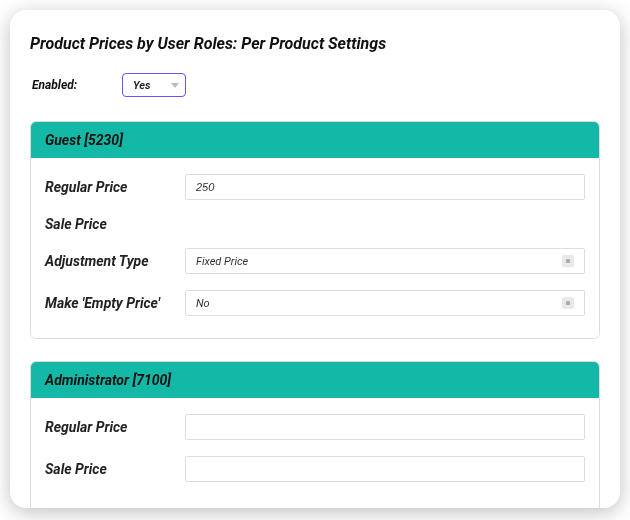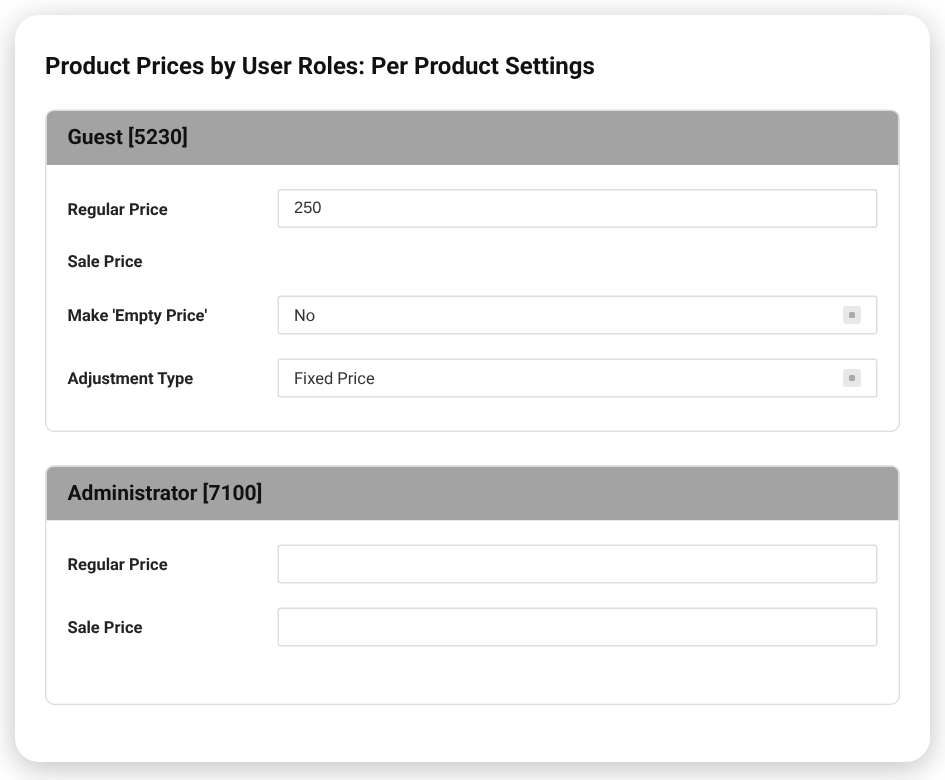"Product Prices by User Roles:" * { font-style: none -> italic }
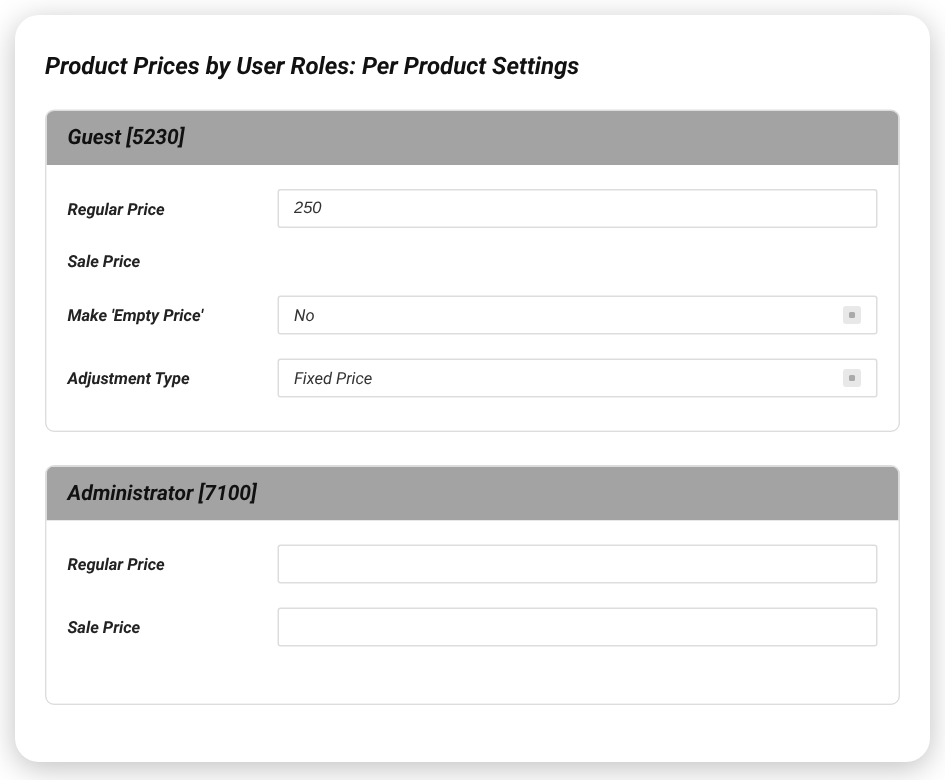"Enabled:" div.enabled-row { html: none -> <div> <span>Enabled:</span> <div> <span>Yes</span> <span></span> </div> </div> }
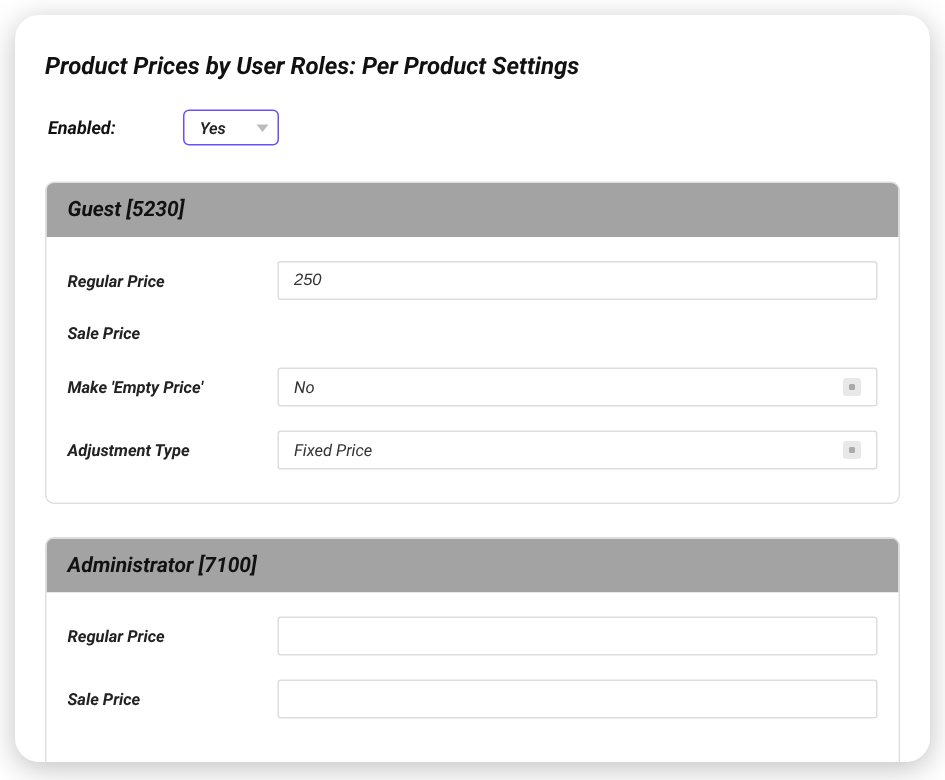"Guest [5230]" .role-header { background: #a3a3a3 -> #14b8a6 }
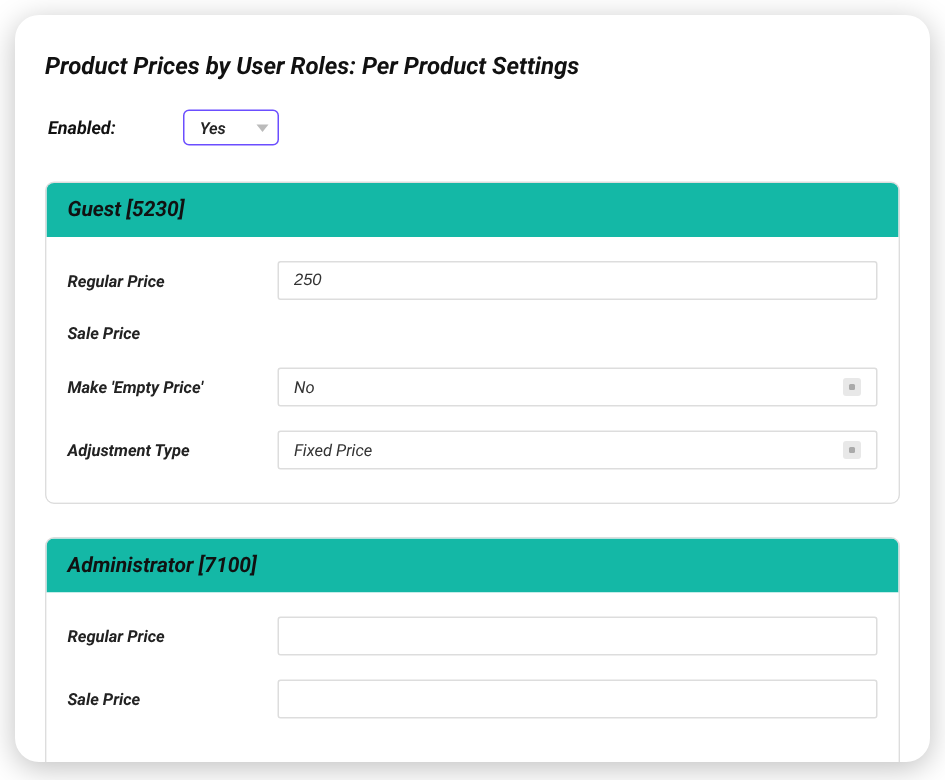"Regular Price" .field-label { font-size: 11px -> 14px }
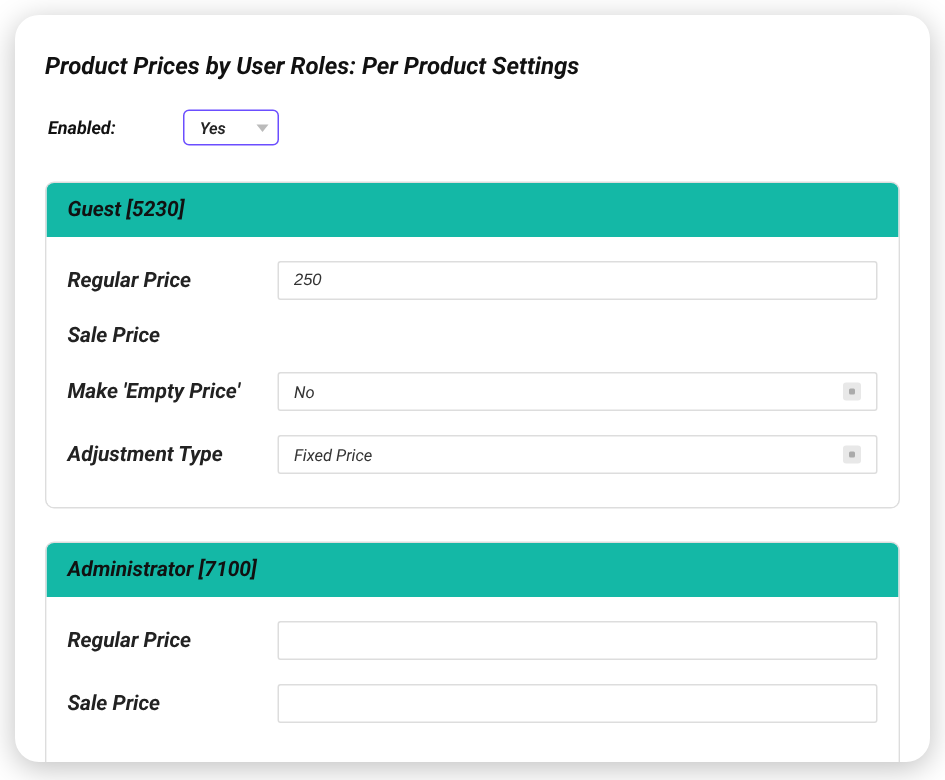"Make 'Empty Price'" div.field-row { order: before "Adjustment Type" -> after "Adjustment Type" }
